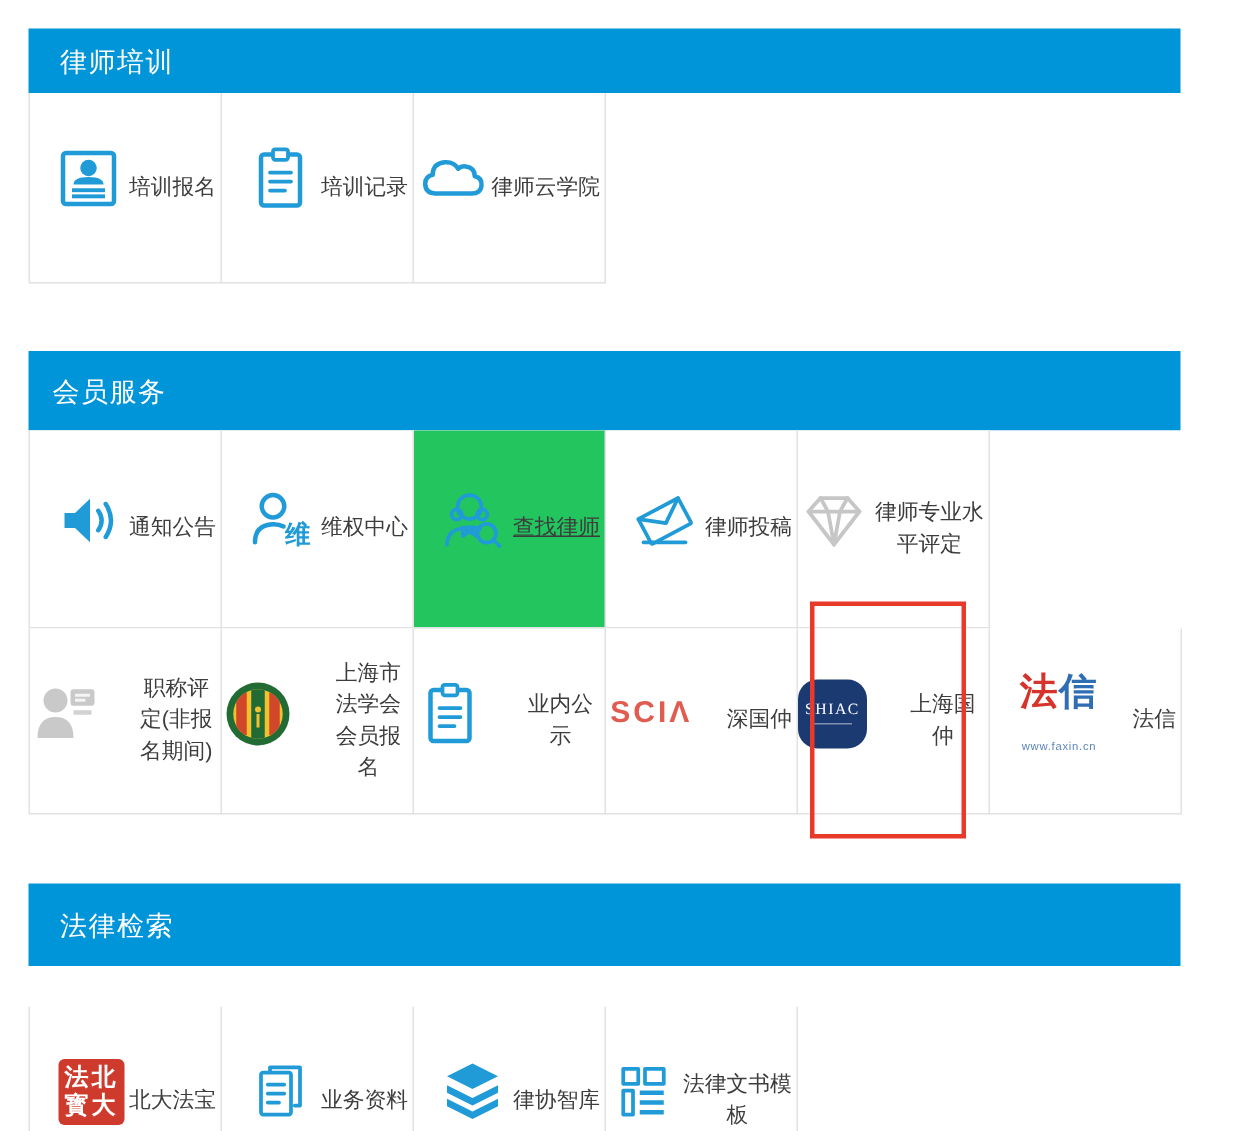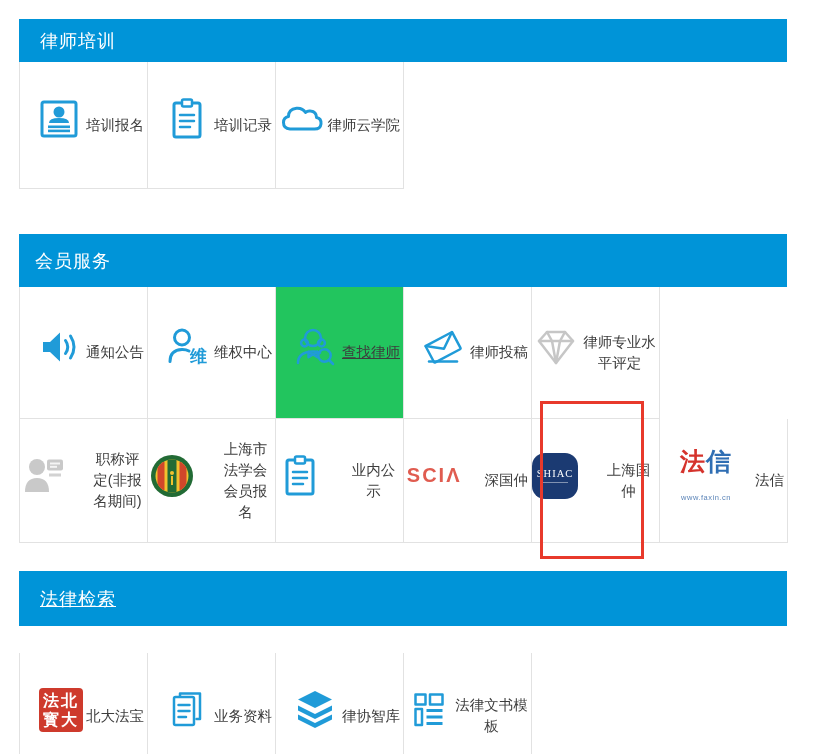"法律检索" .h3t { margin-top: 28px -> 46px; text-decoration: underline -> none }
